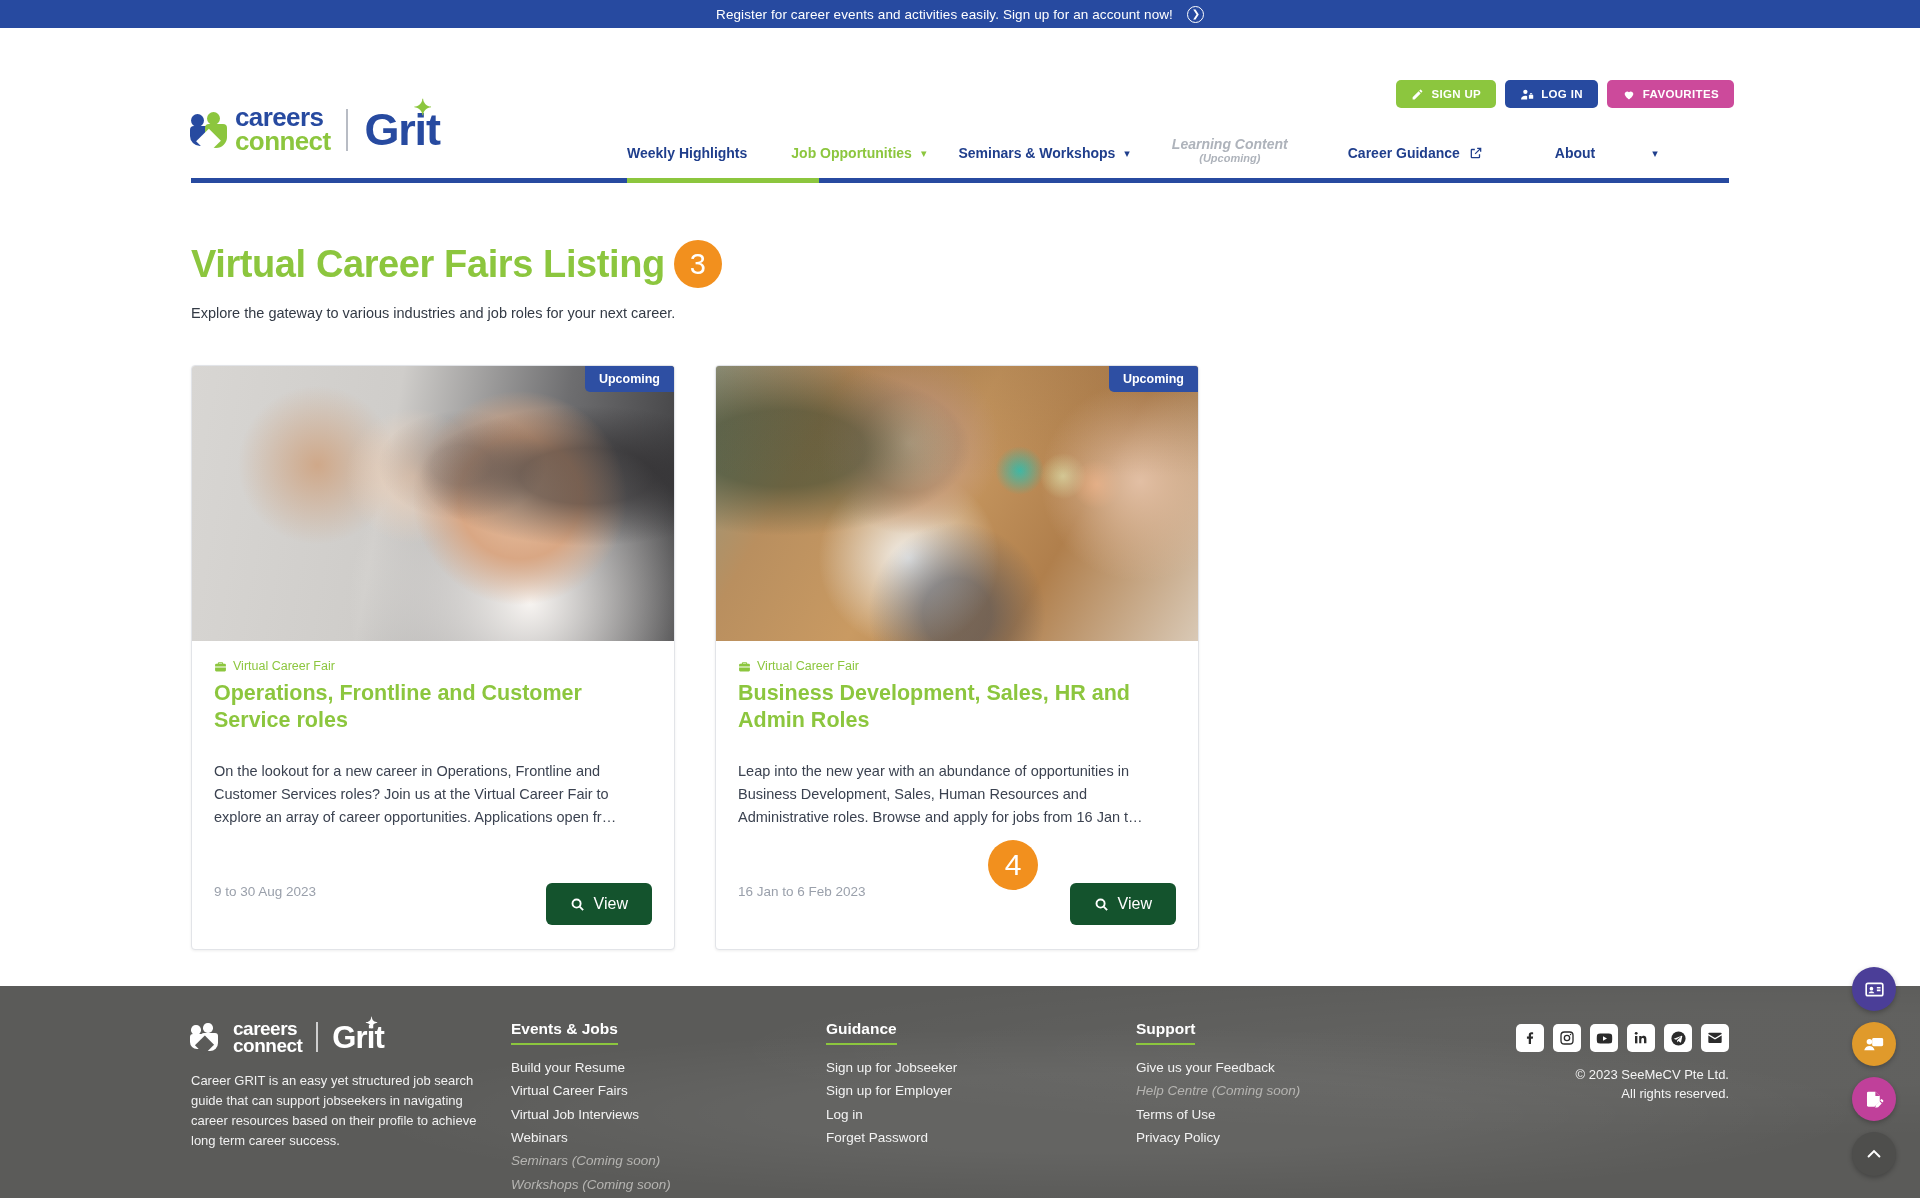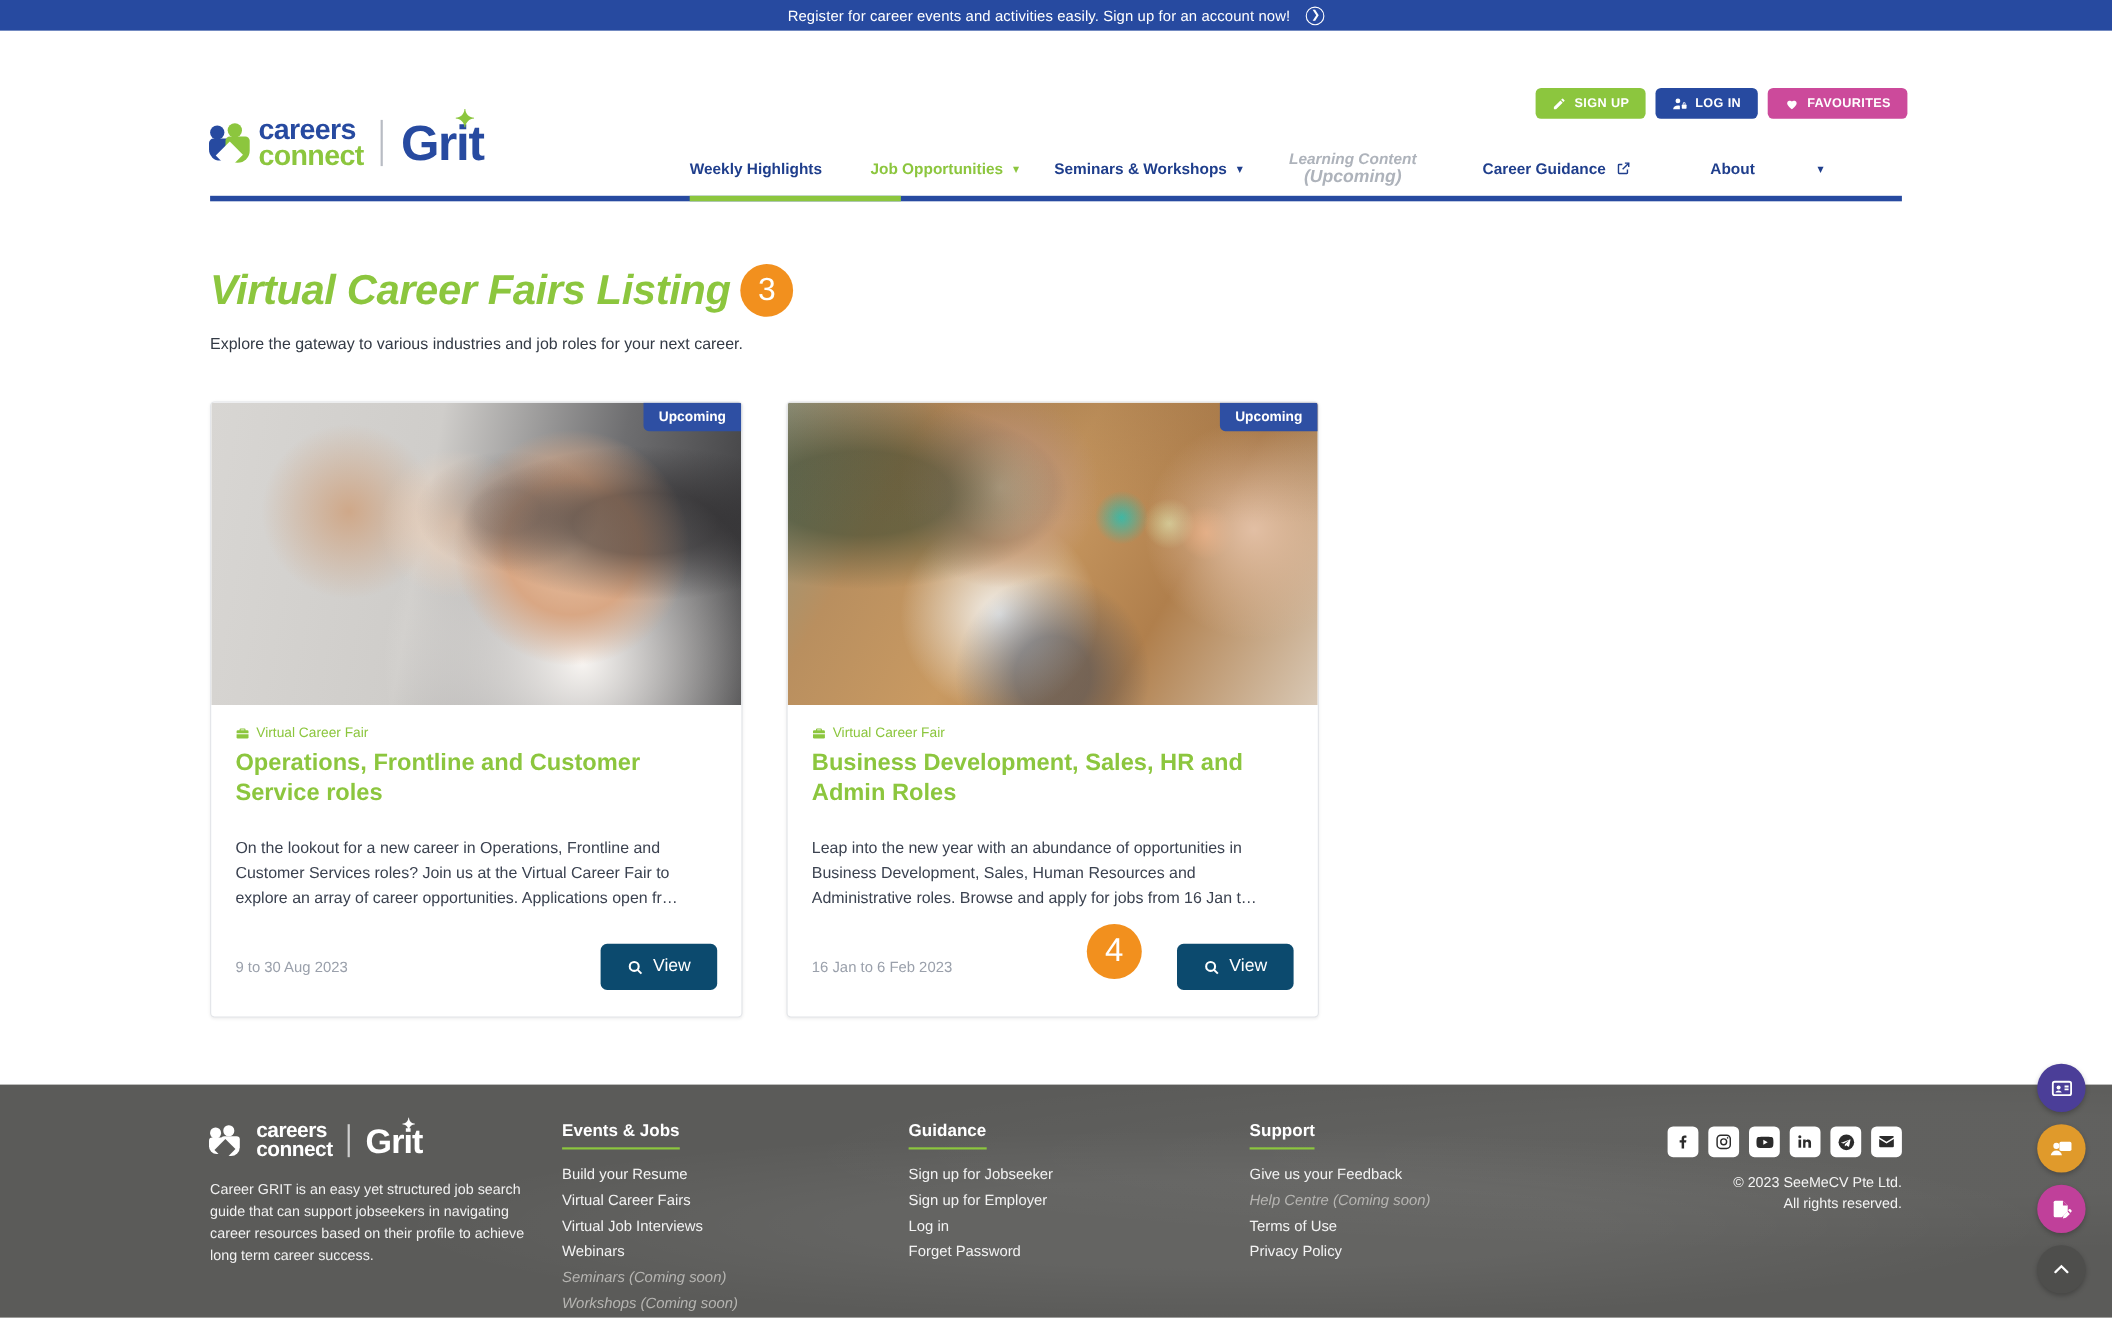"(Upcoming)" .nav-item.muted .sub { font-size: 16px -> 11px }
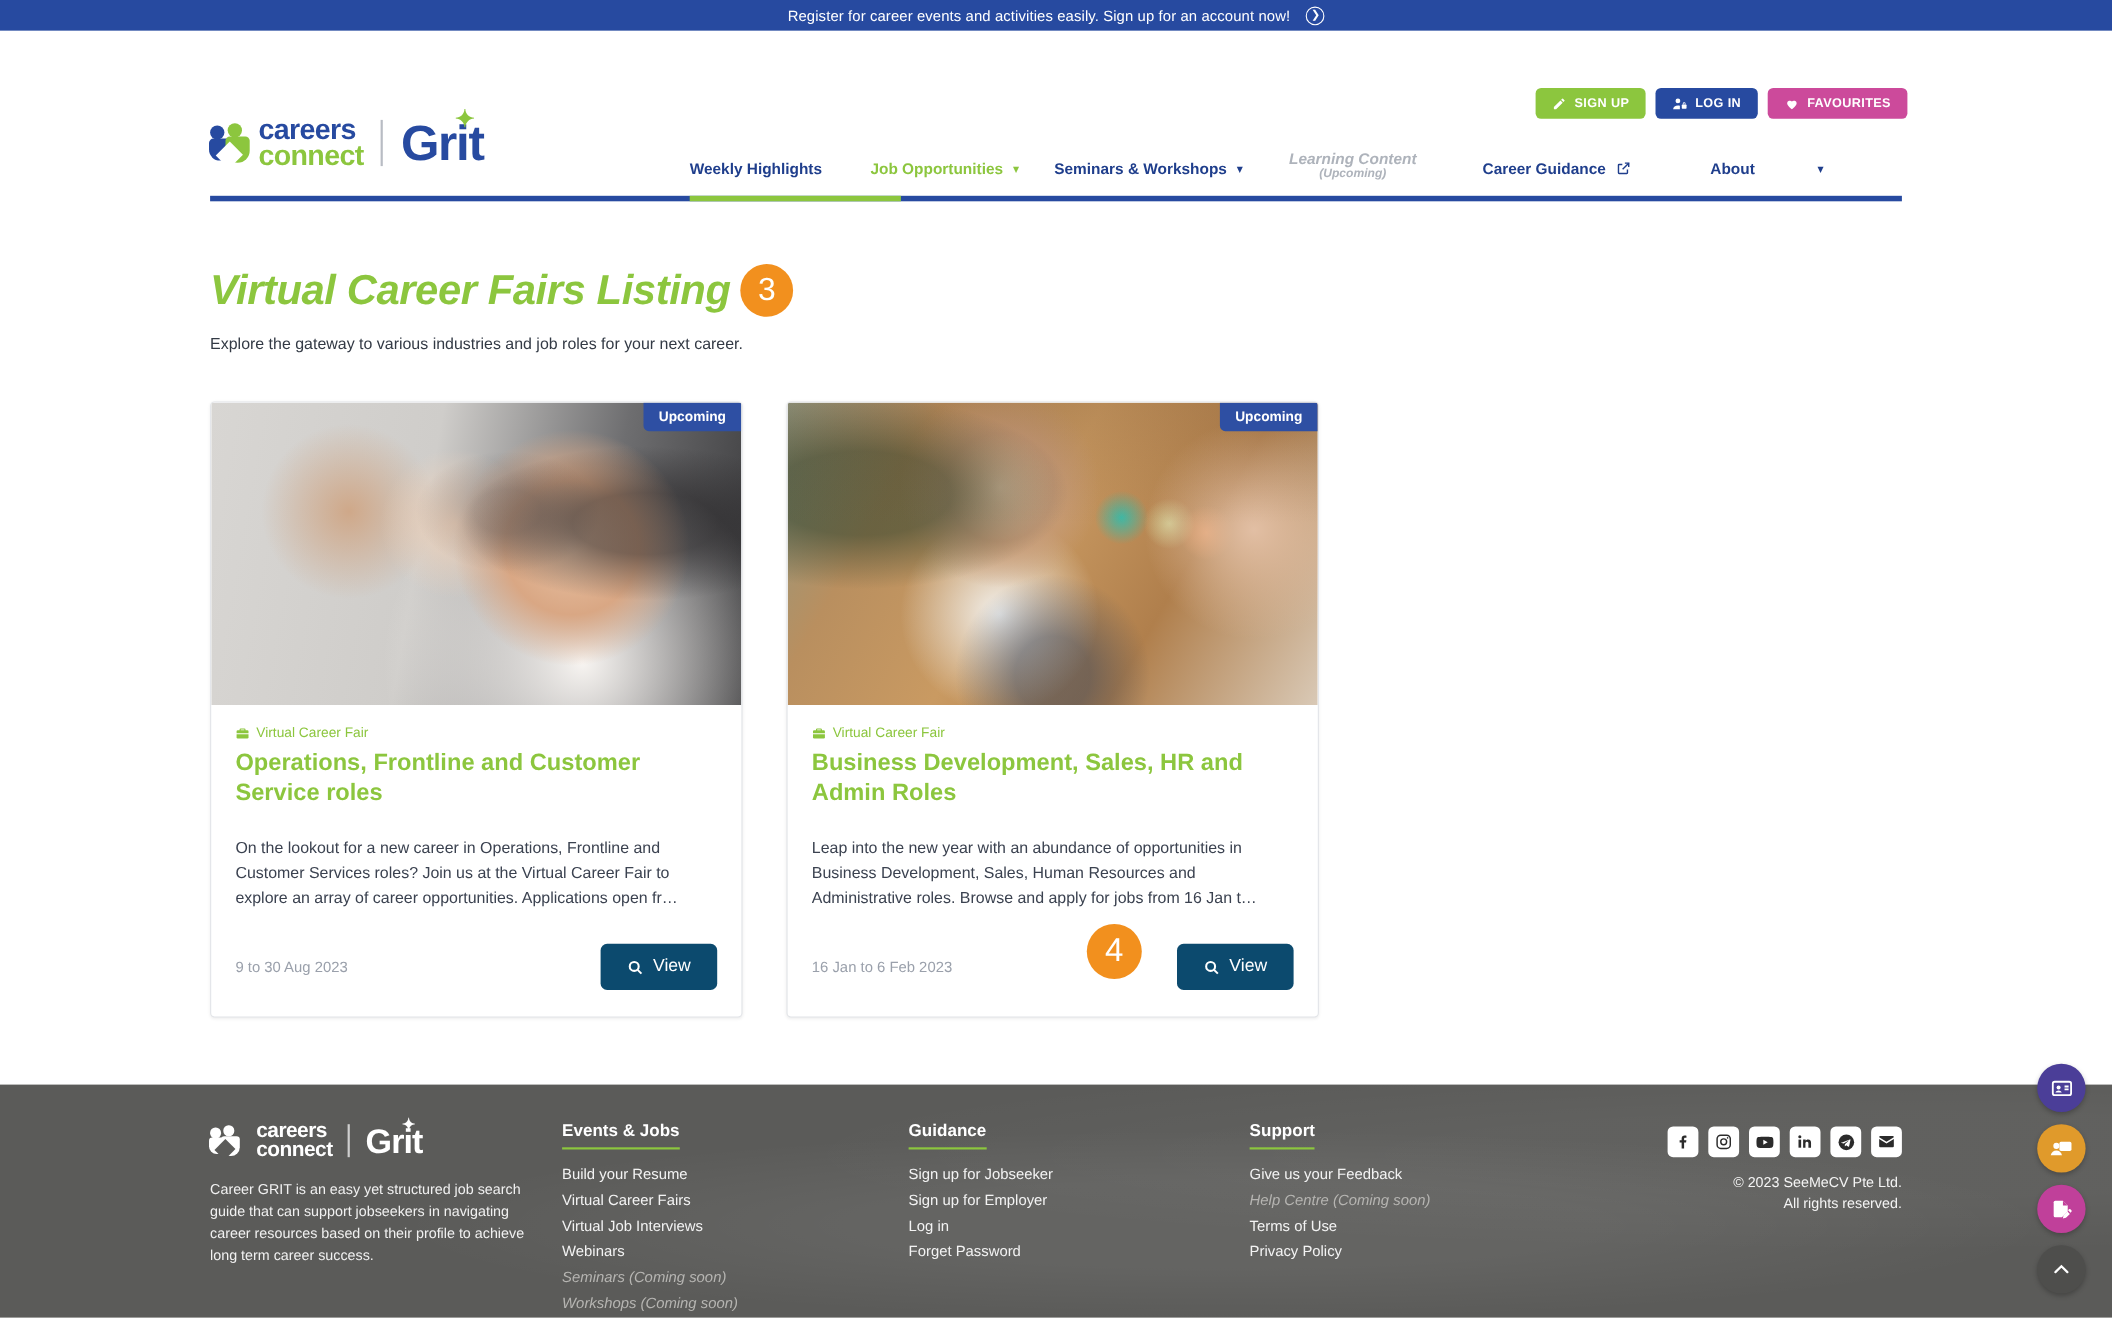"Virtual Career Fairs Listing" .page-title { font-style: italic -> none }
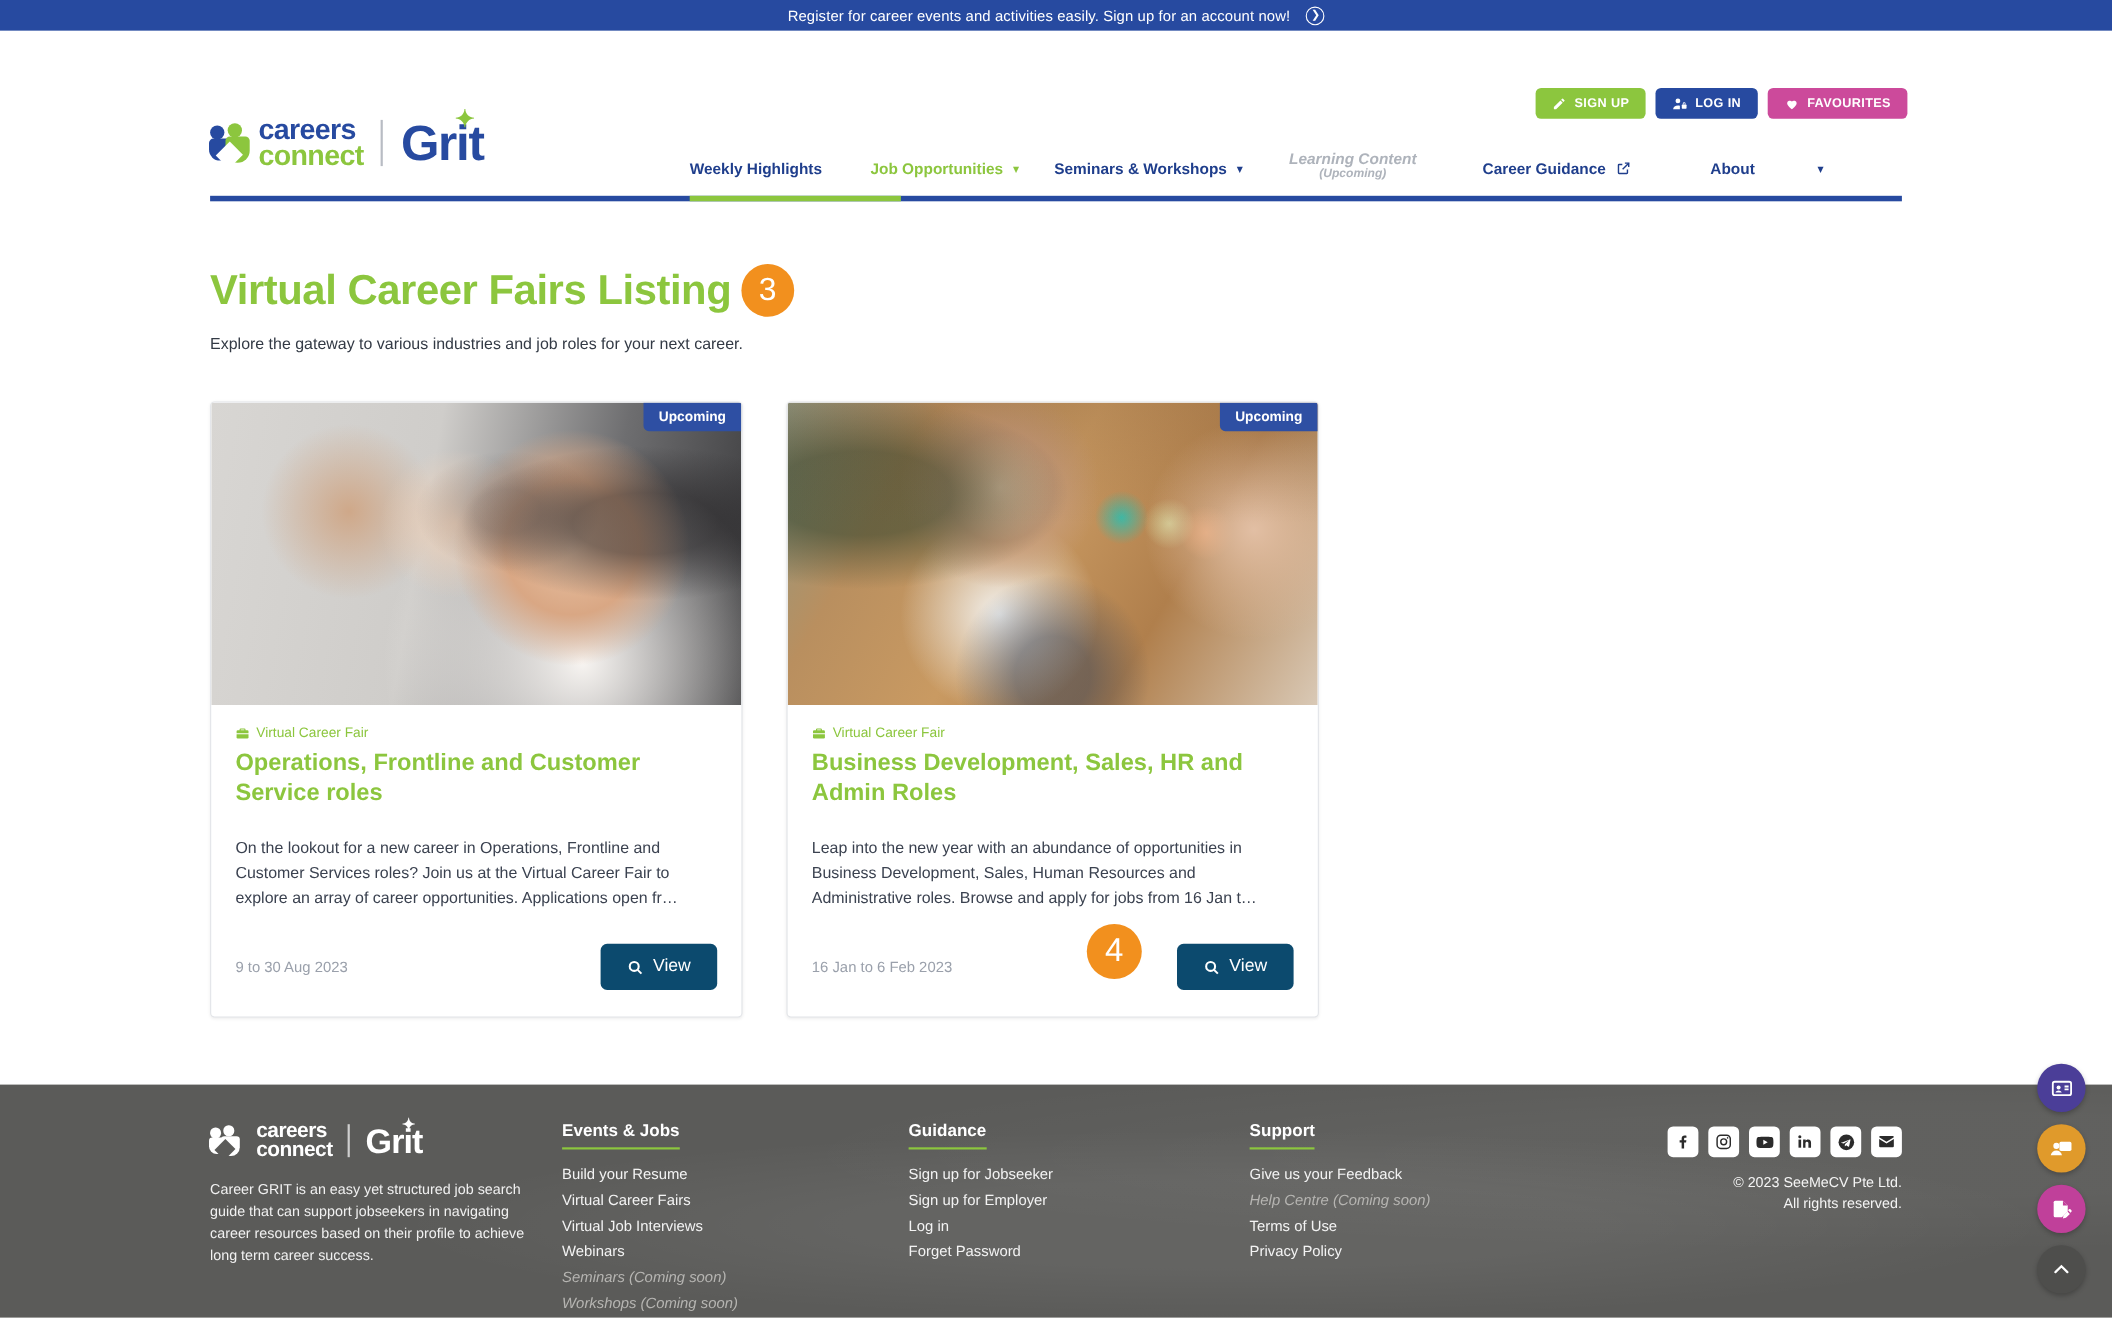"View" .btn-view { background: #0c4a6e -> #14532d; margin-top: none -> 25px }
